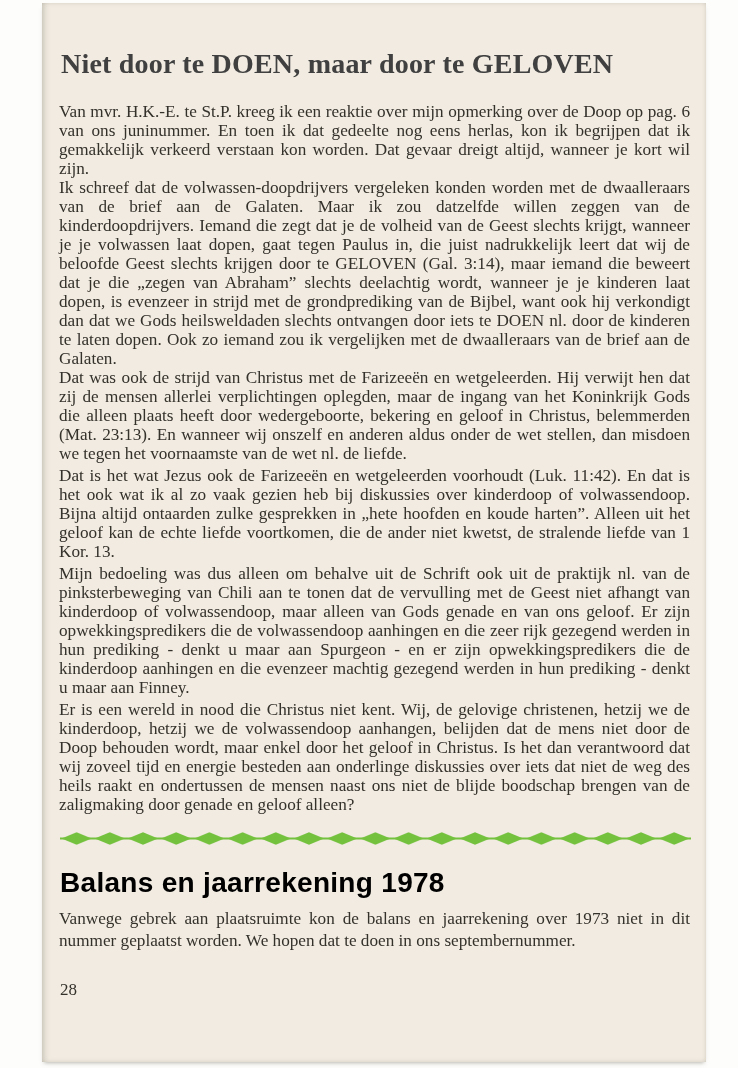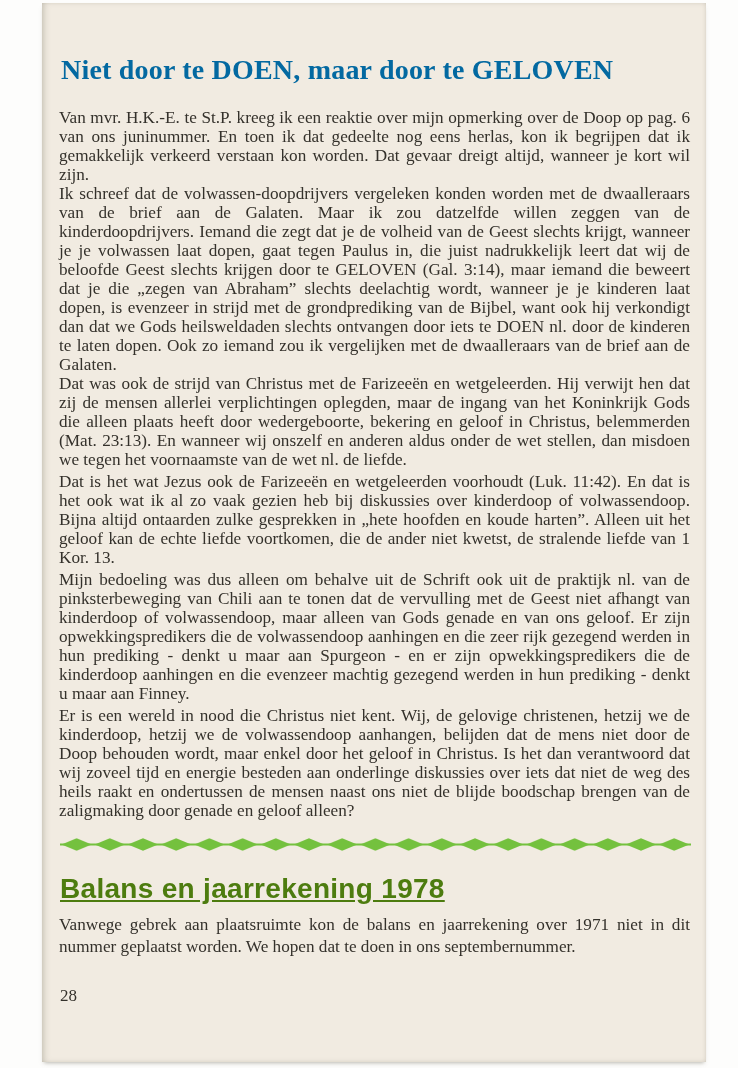"Niet door te DOEN, maar" h1.article-title { color: #0369a1 -> #404040; margin: 14px 0 24px 2px -> 8px 0 24px 2px }
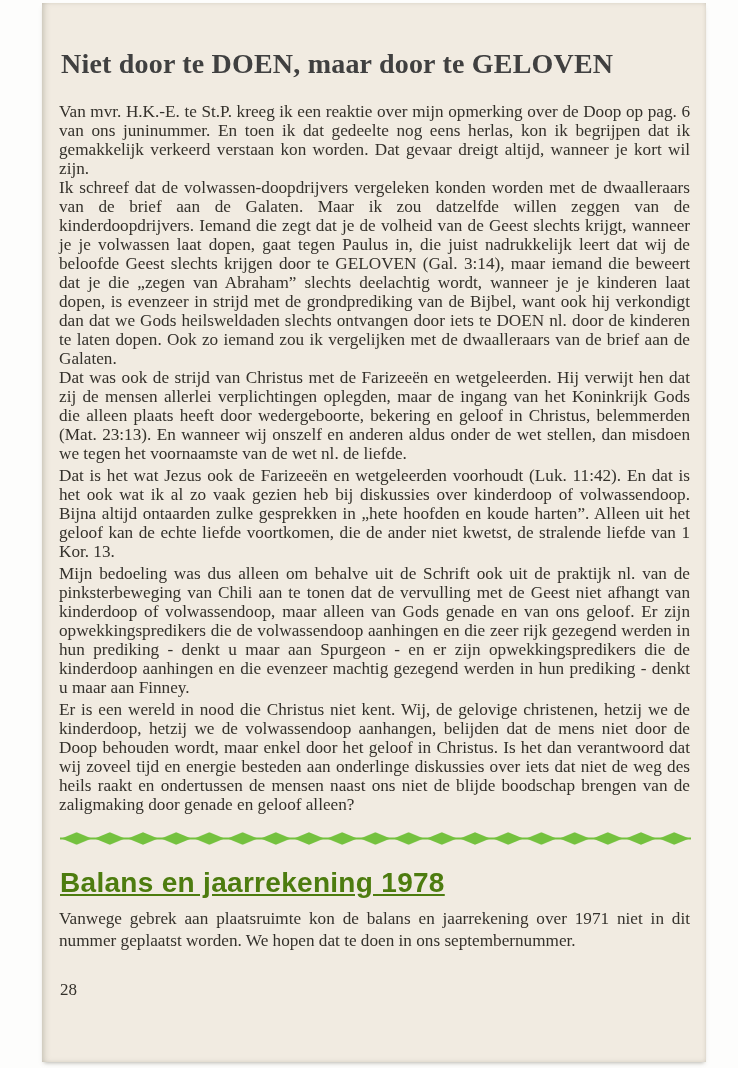"Balans en jaarrekening 1978" h2.section-heading { color: #4d7c0f -> #000000; text-decoration: underline -> none }
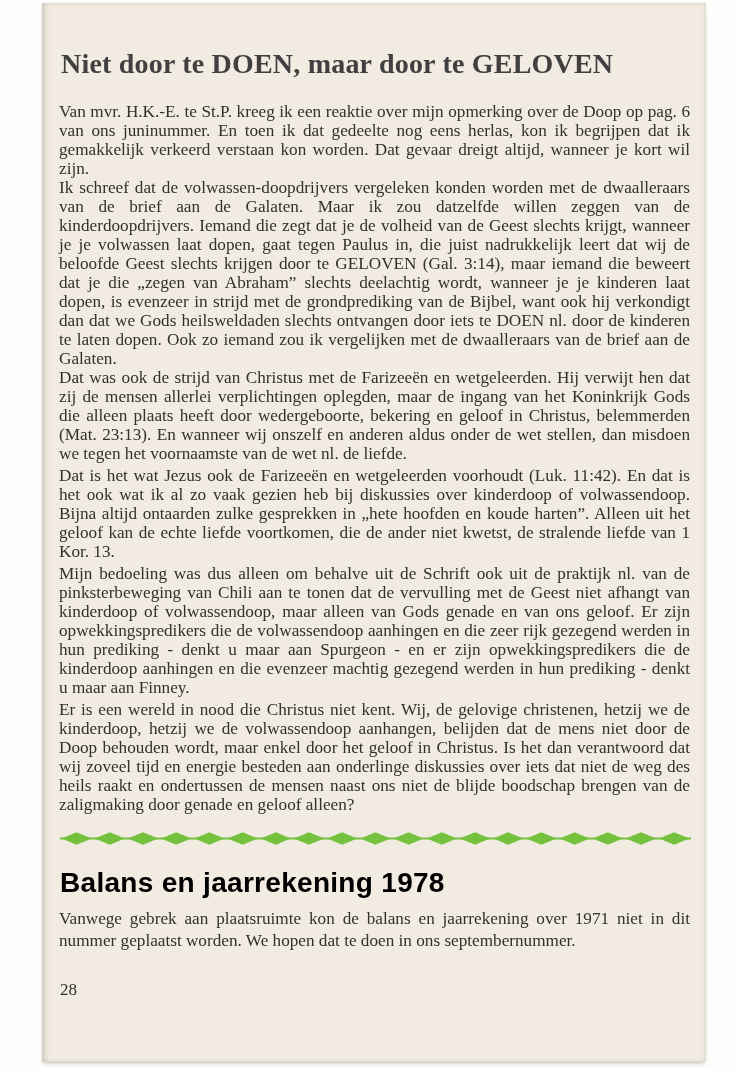"Vanwege gebrek aan plaatsruimte kon" p.section-paragraph { text: 1971 -> 1973 }
